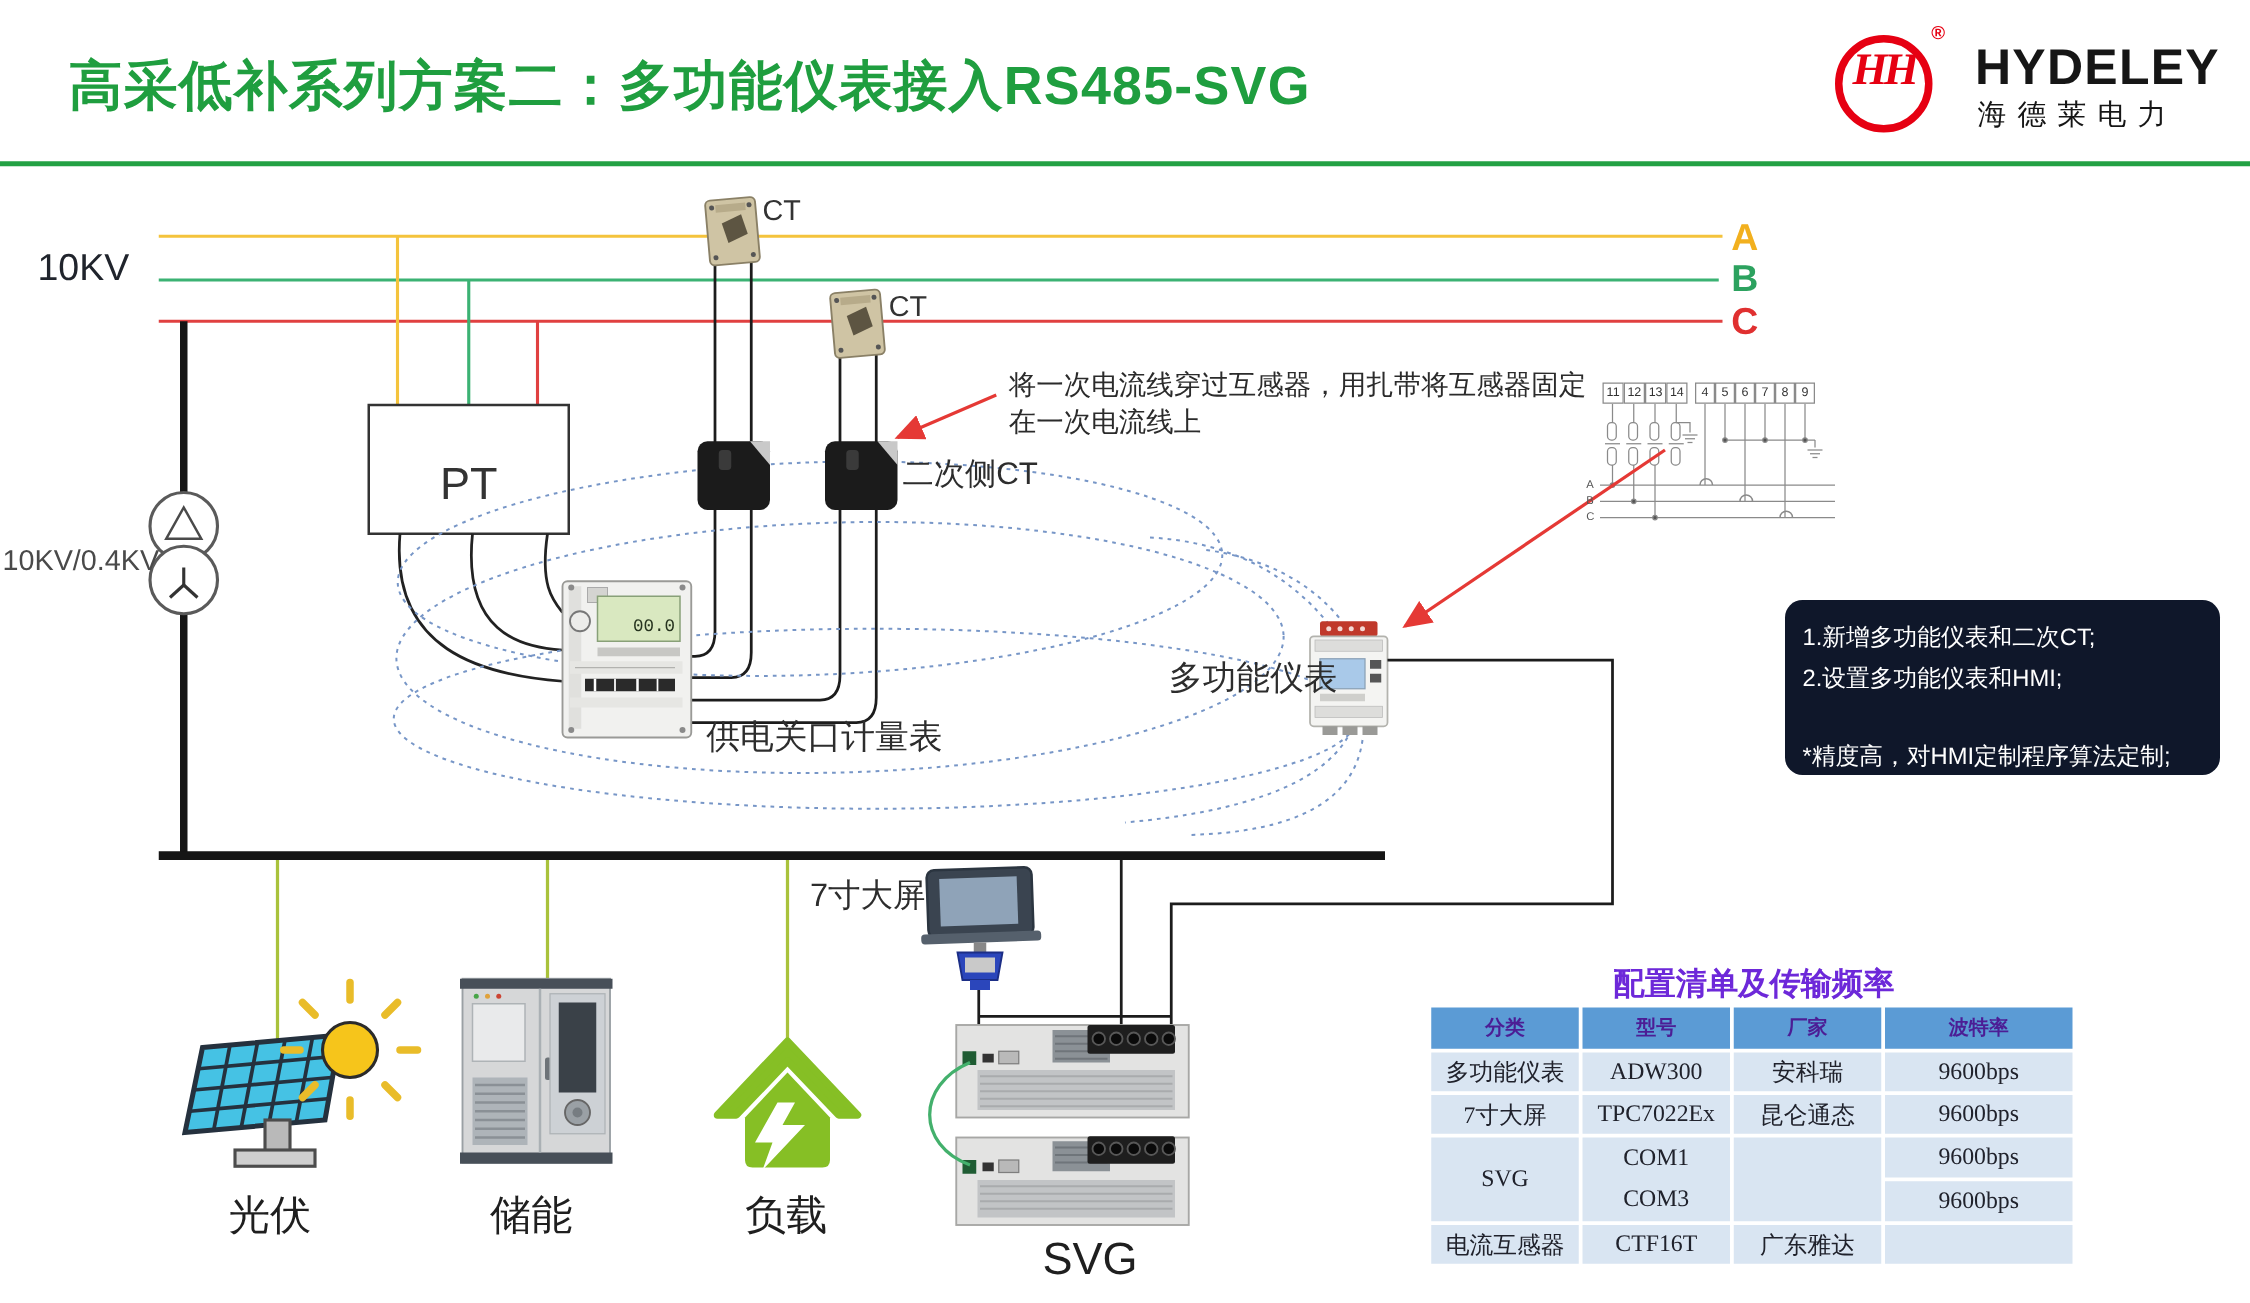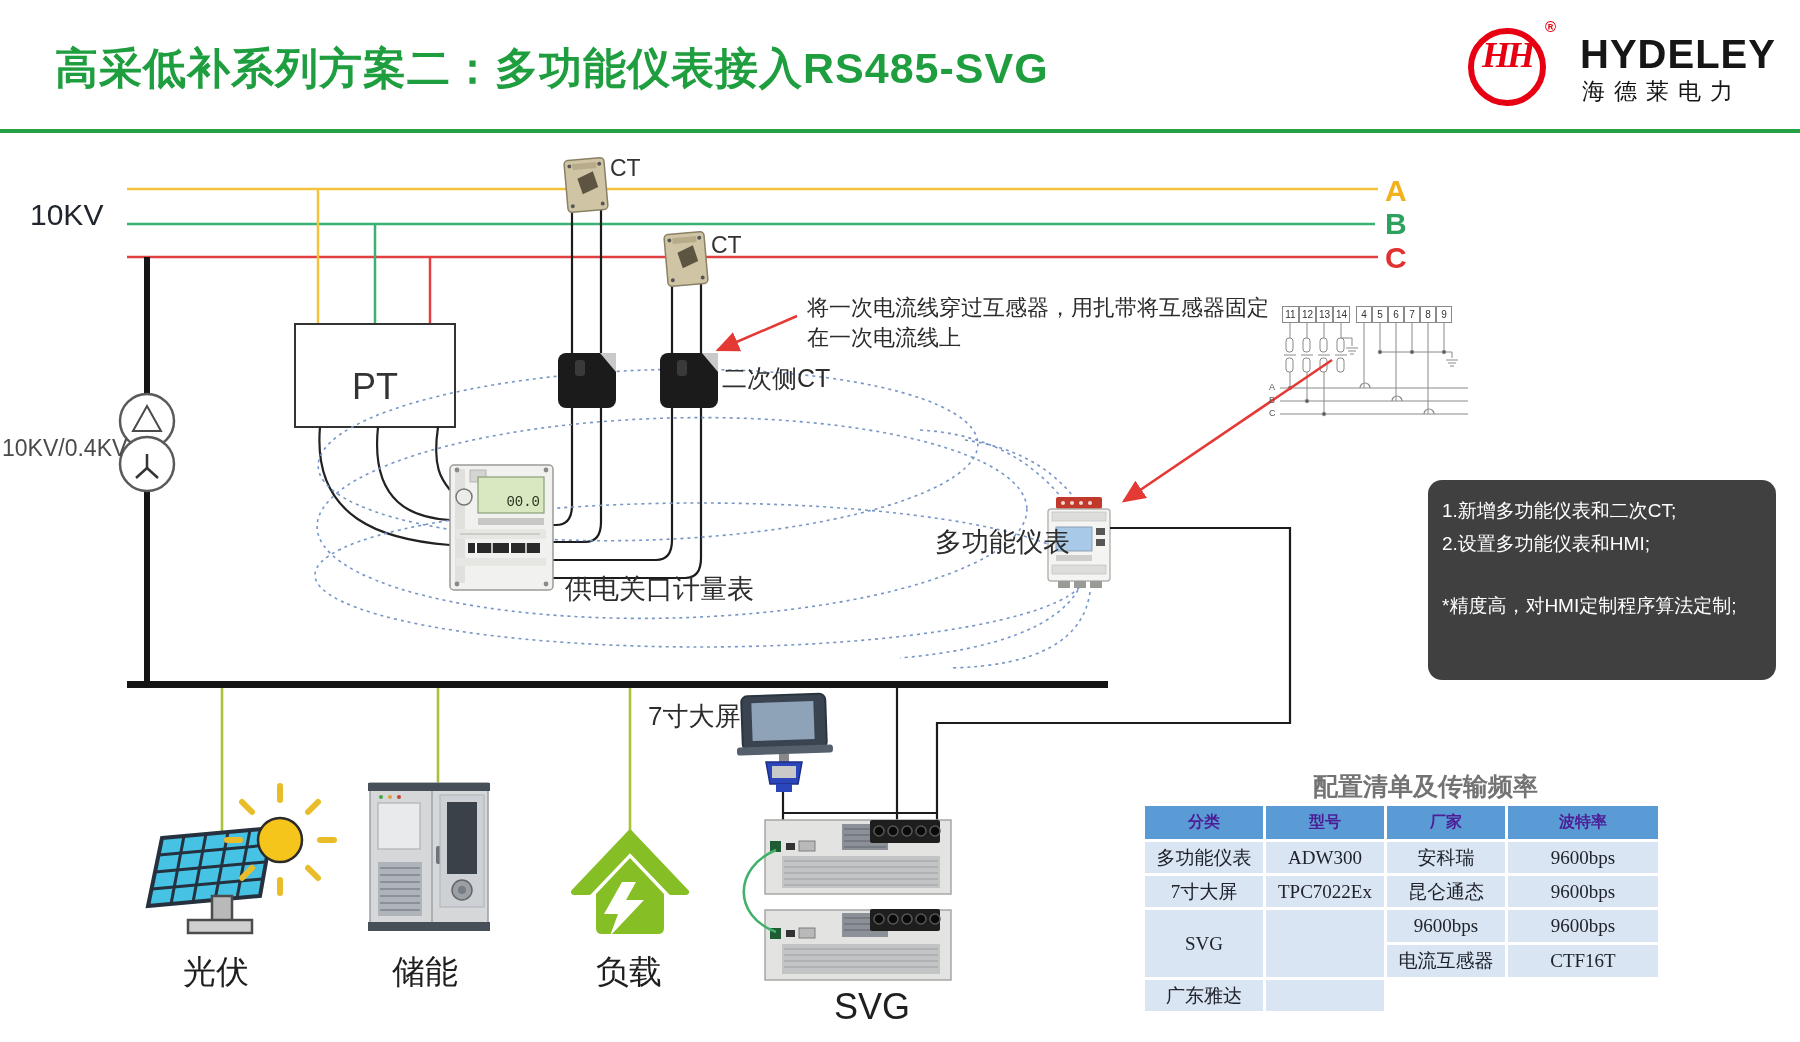"1.新增多功能仪表和二次CT;" .note { background: #404040 -> #0f172a; height: 200px -> 140px }
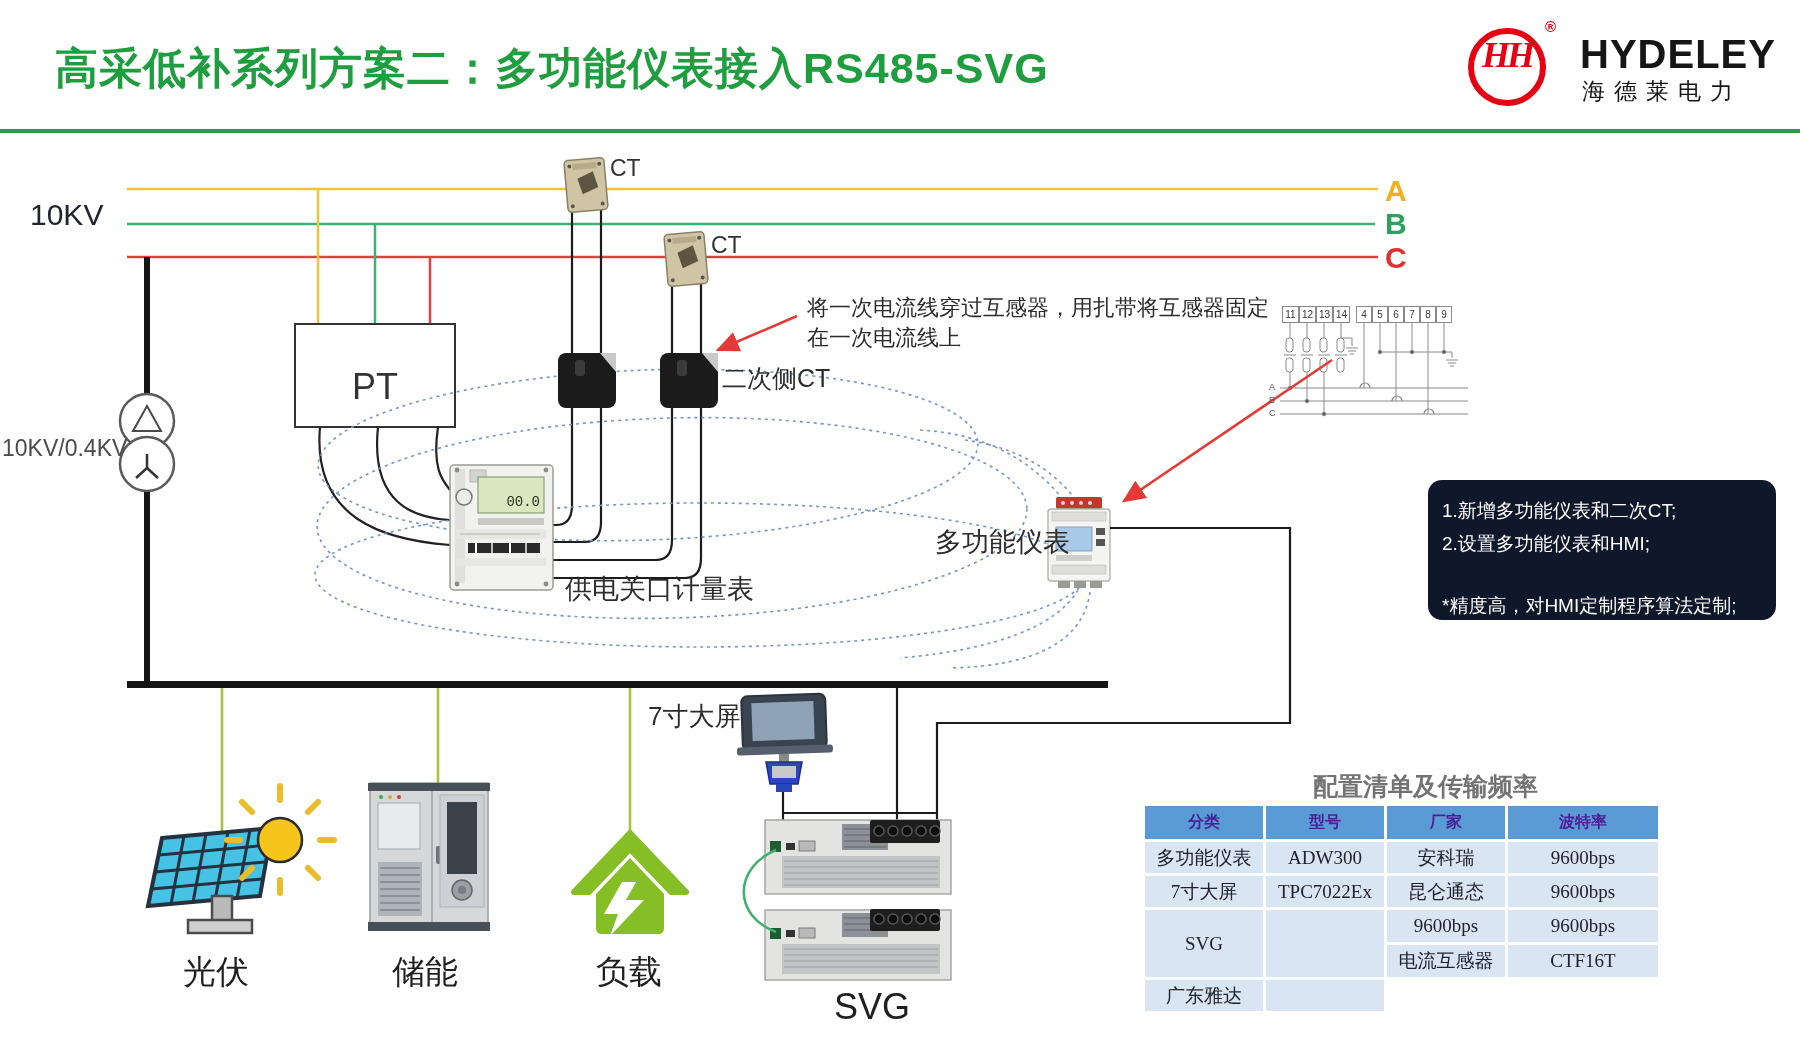"配置清单及传输频率" .cfg-title { color: #737373 -> #6d28d9; text-align: right -> center }
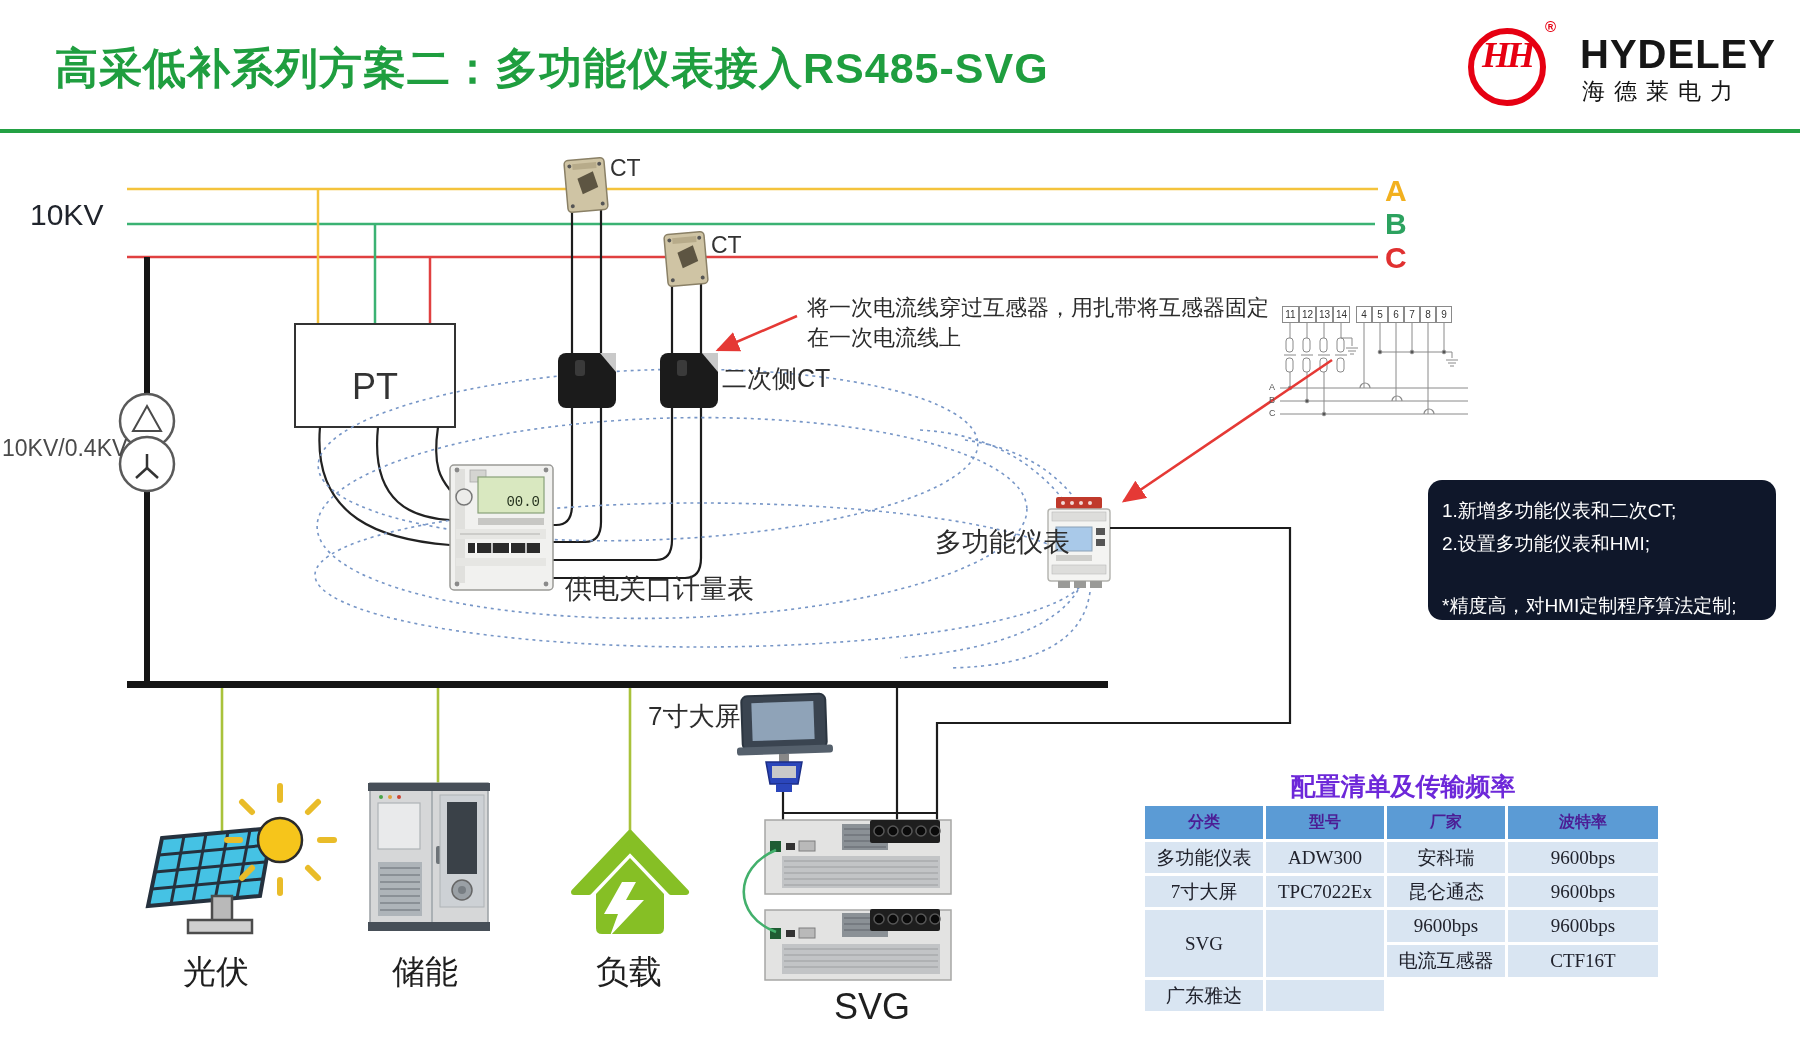"COM1" div.td { html: none -> <div> <span>COM1</span> <span>COM3</span> </div> }
